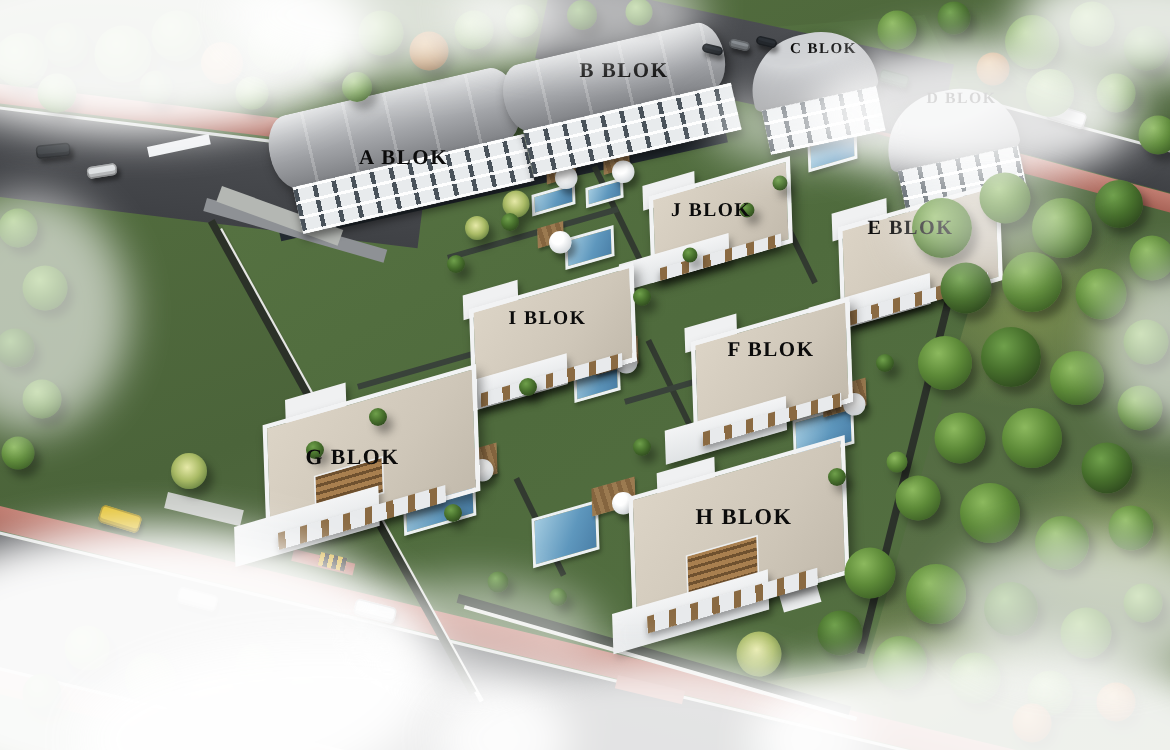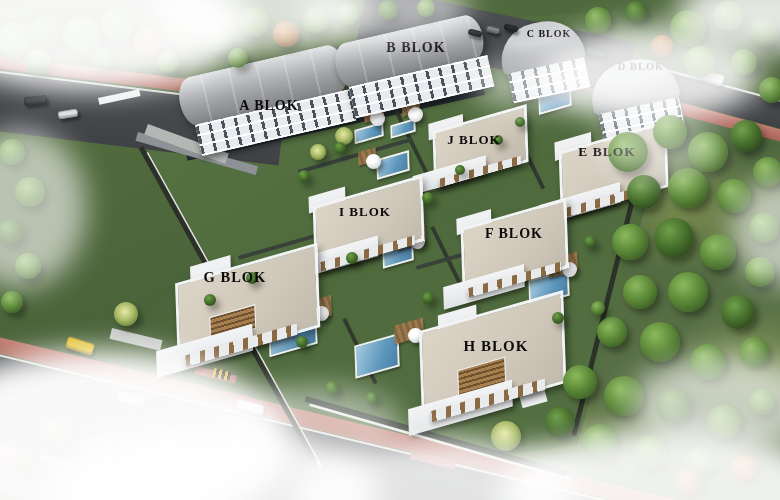"G BLOK" .lbl-g { top: 277px -> 306px }
